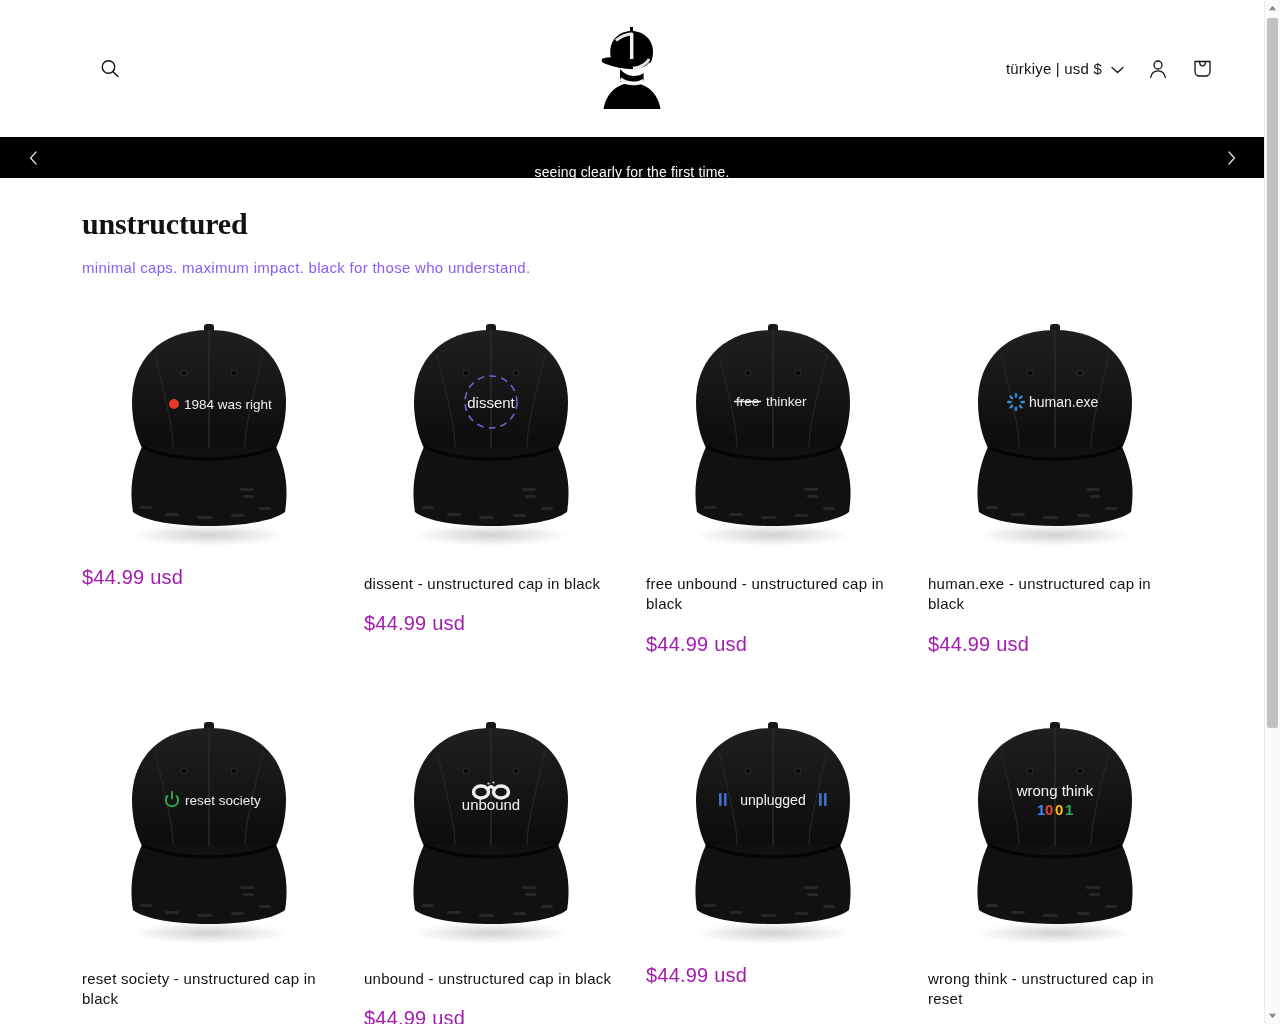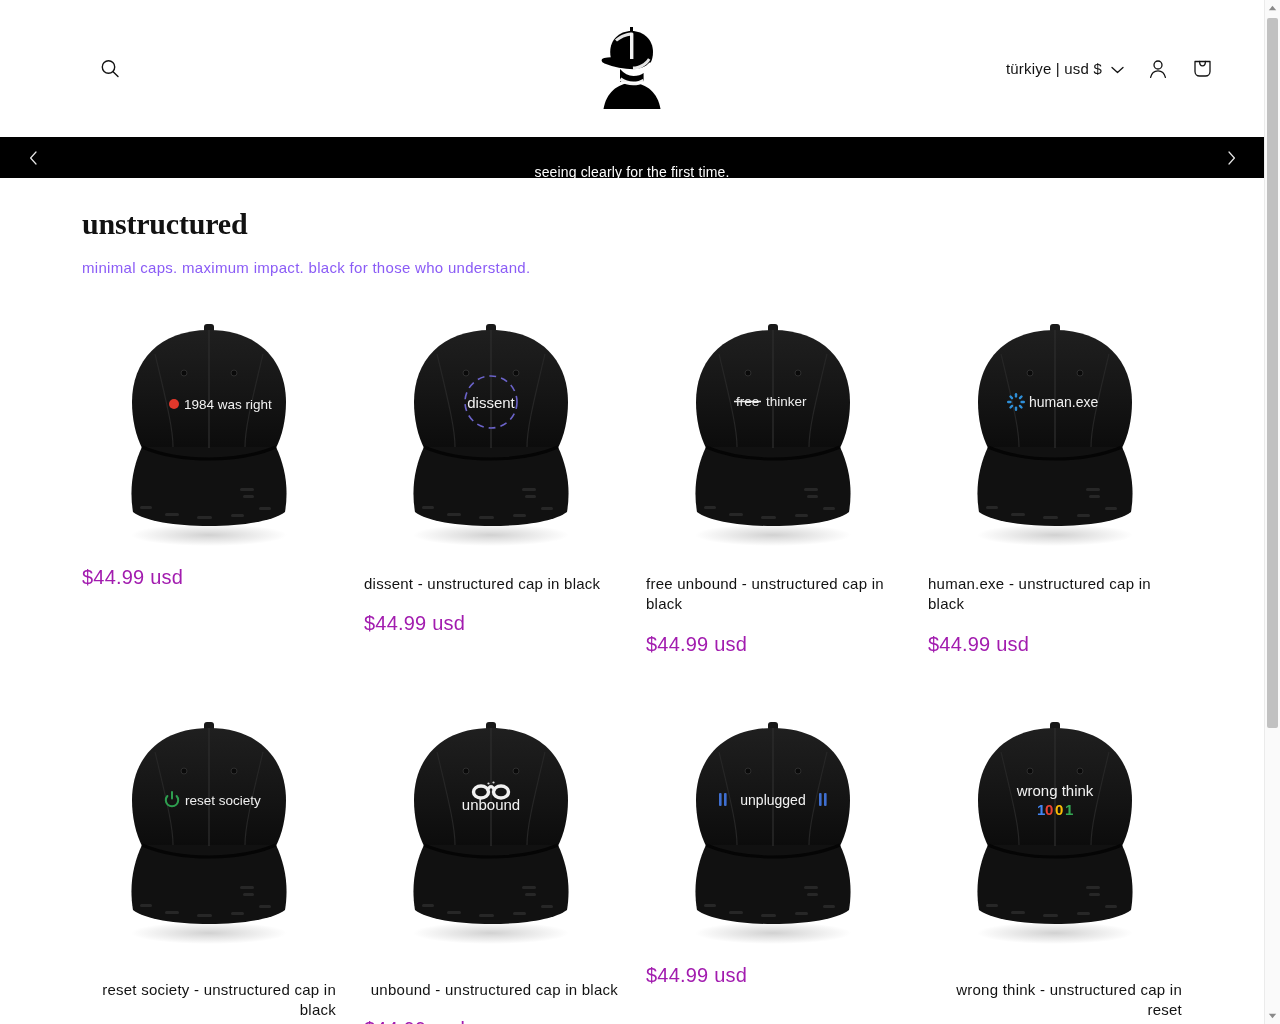"reset society - unstructured cap" .row2 .card-title { margin-top: 34px -> 23px; text-align: right -> none }
